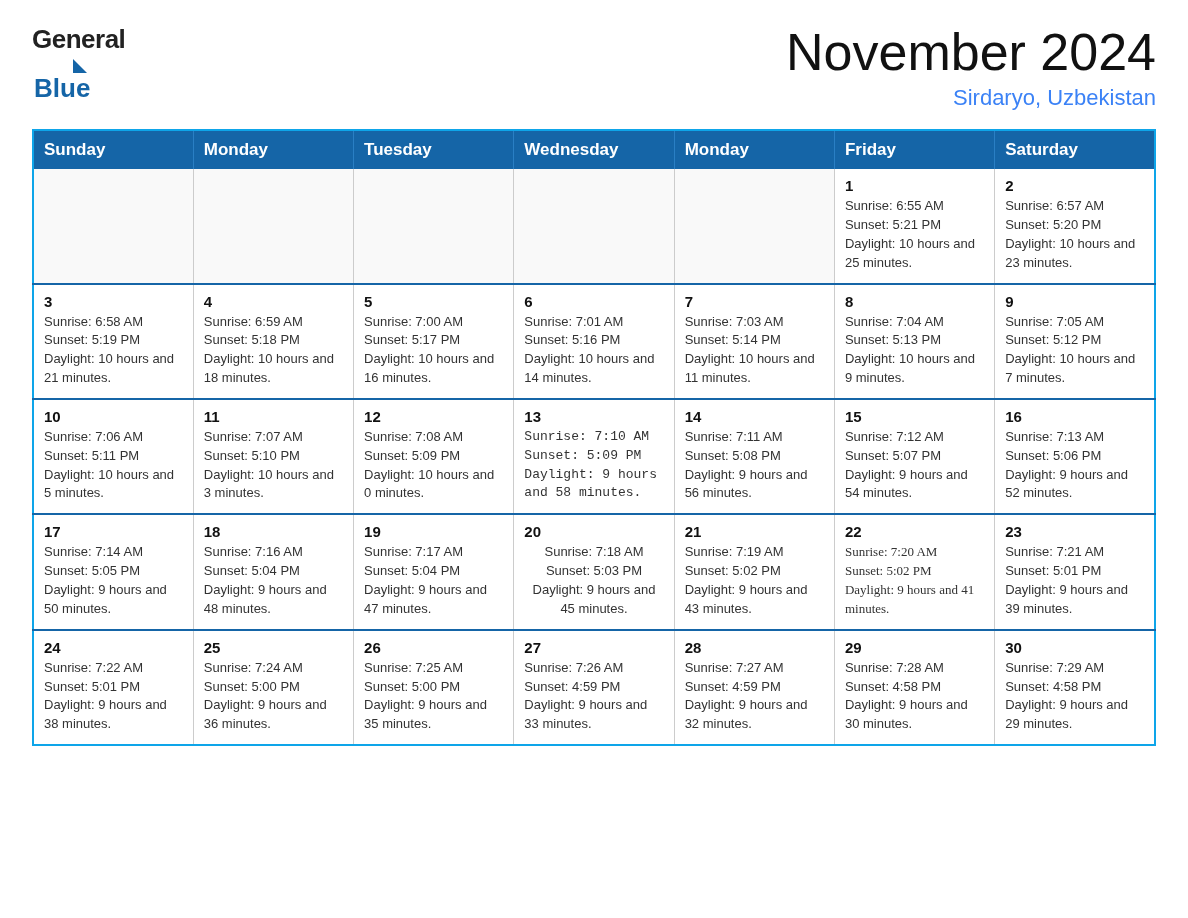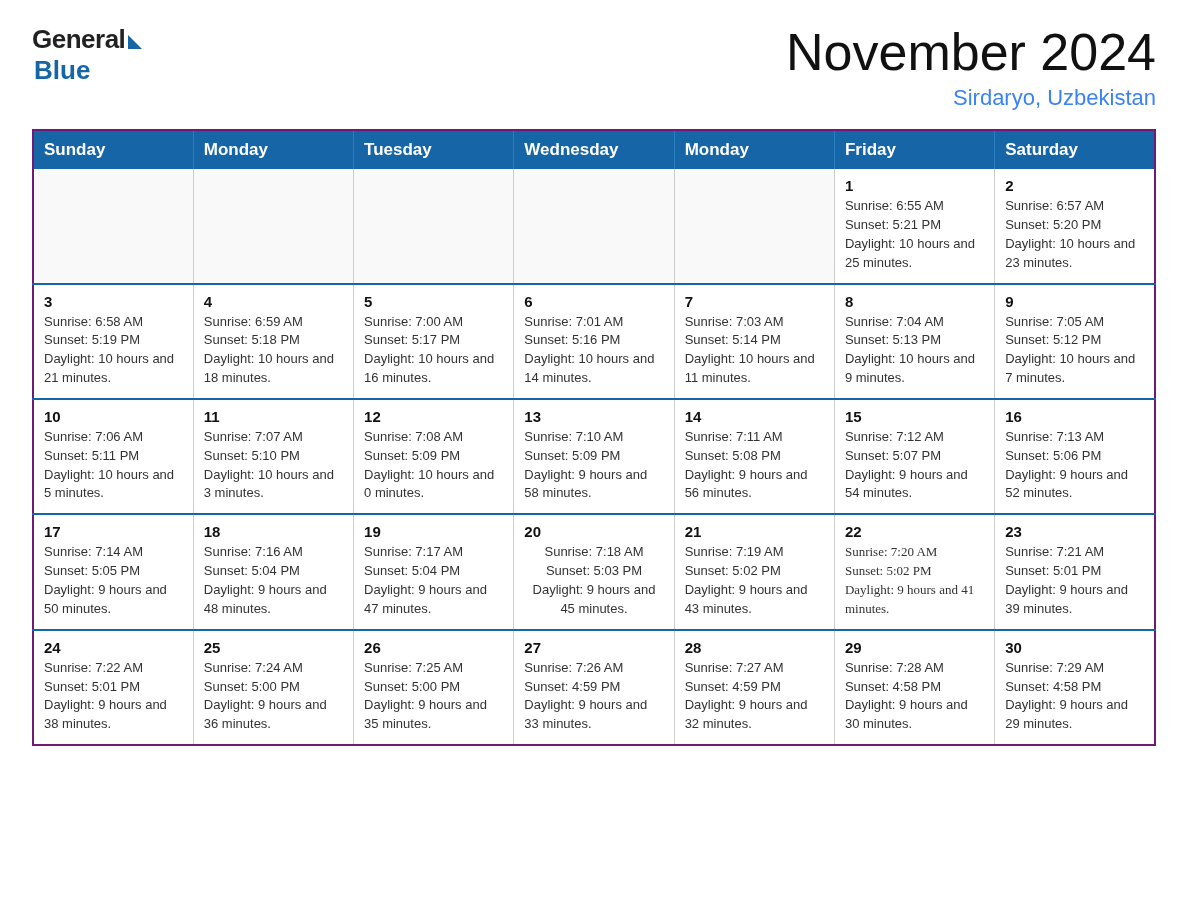"General" .logo-top { flex-direction: none -> column }
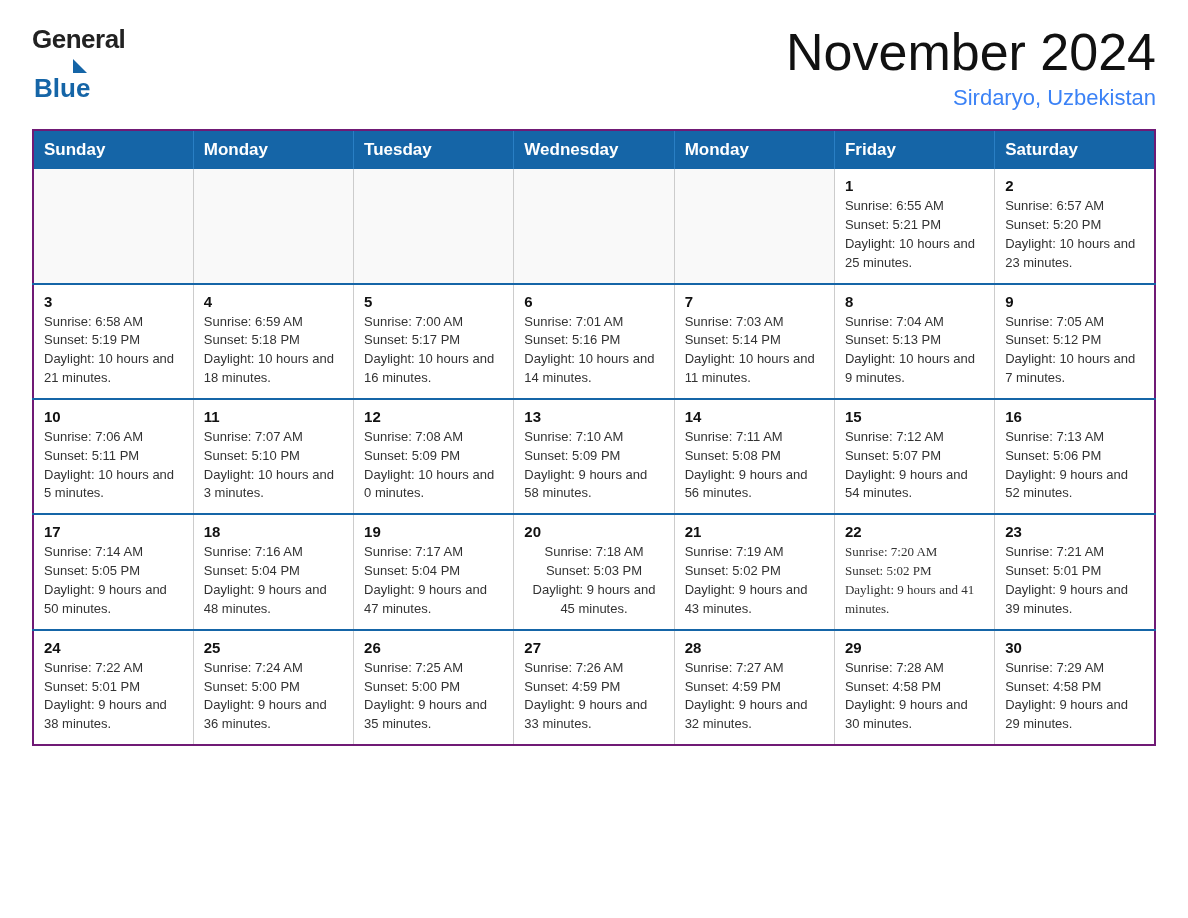"Sunday" .calendar { border: 2px solid #701a75 -> 2px solid #0ea5e9 }
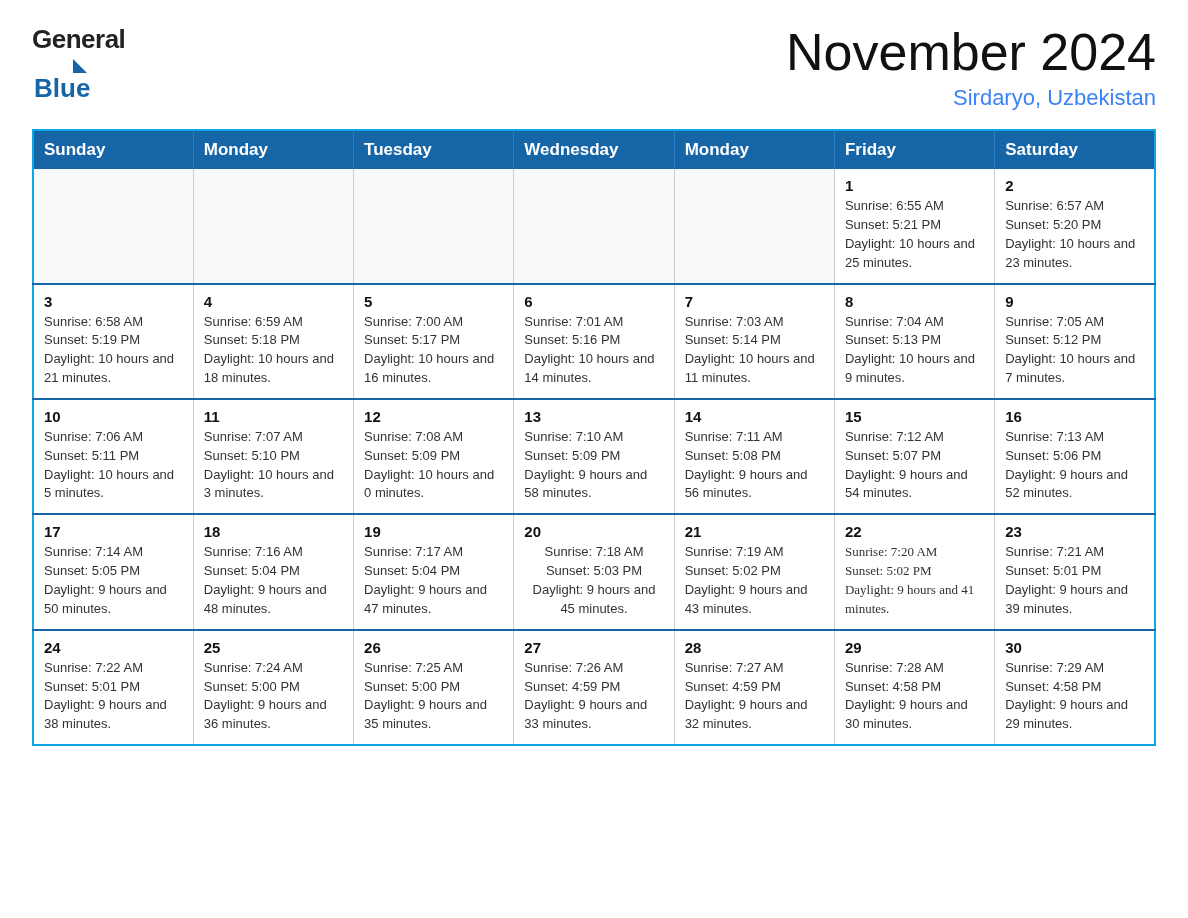"Sunrise: 7:10 AM" div.day-info { font-family: none -> Liberation Mono, monospace }
